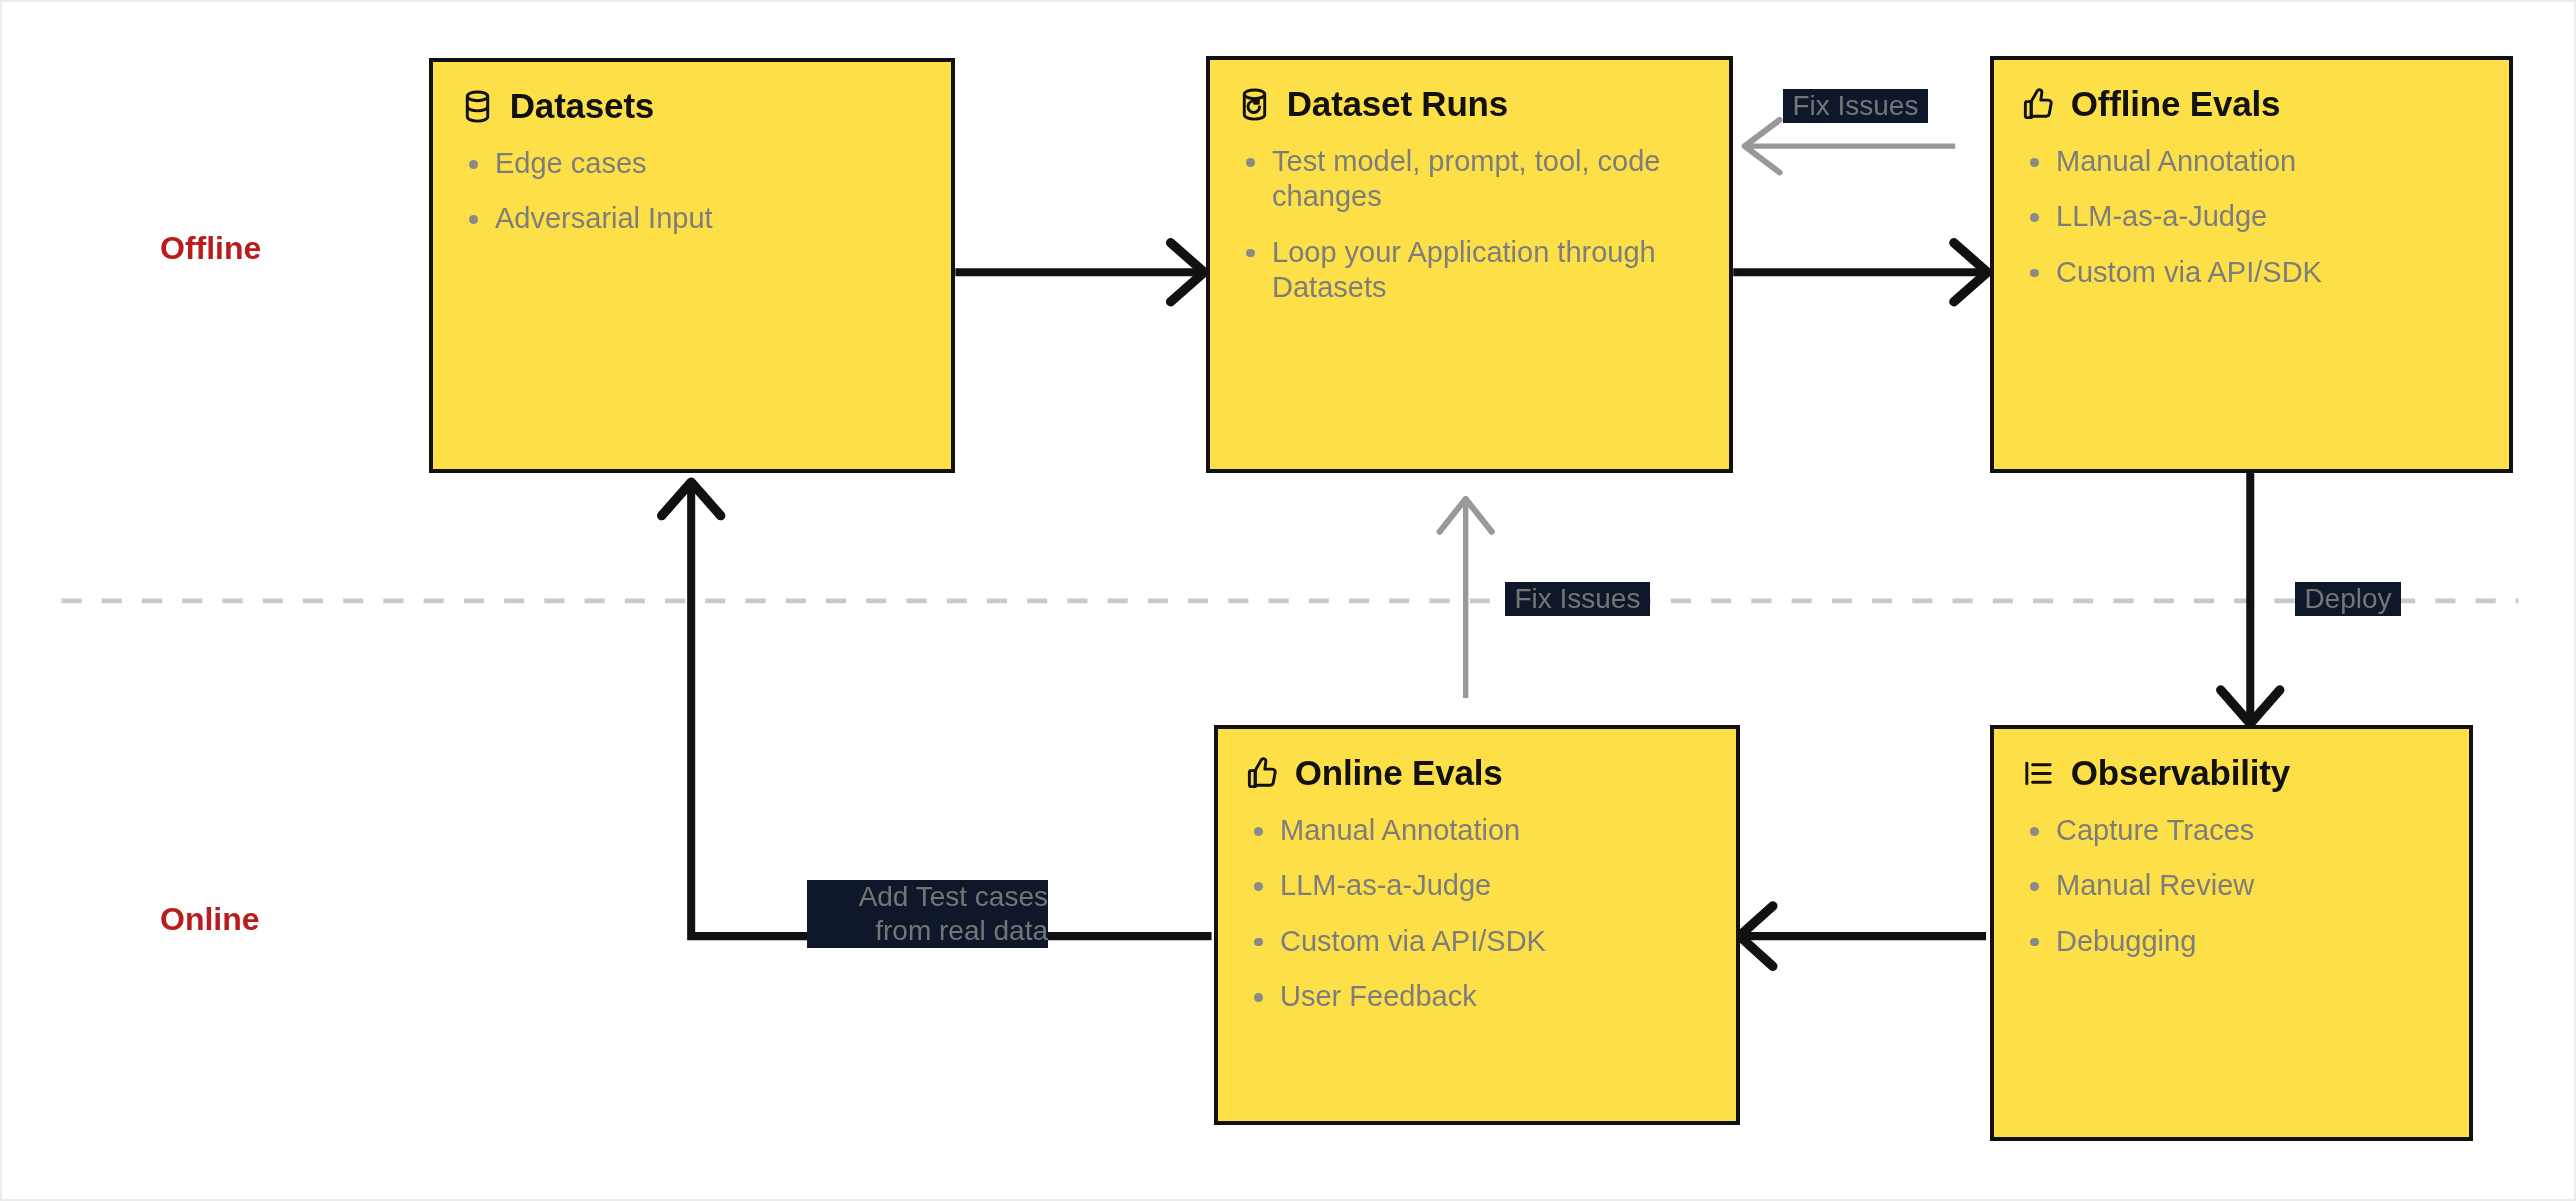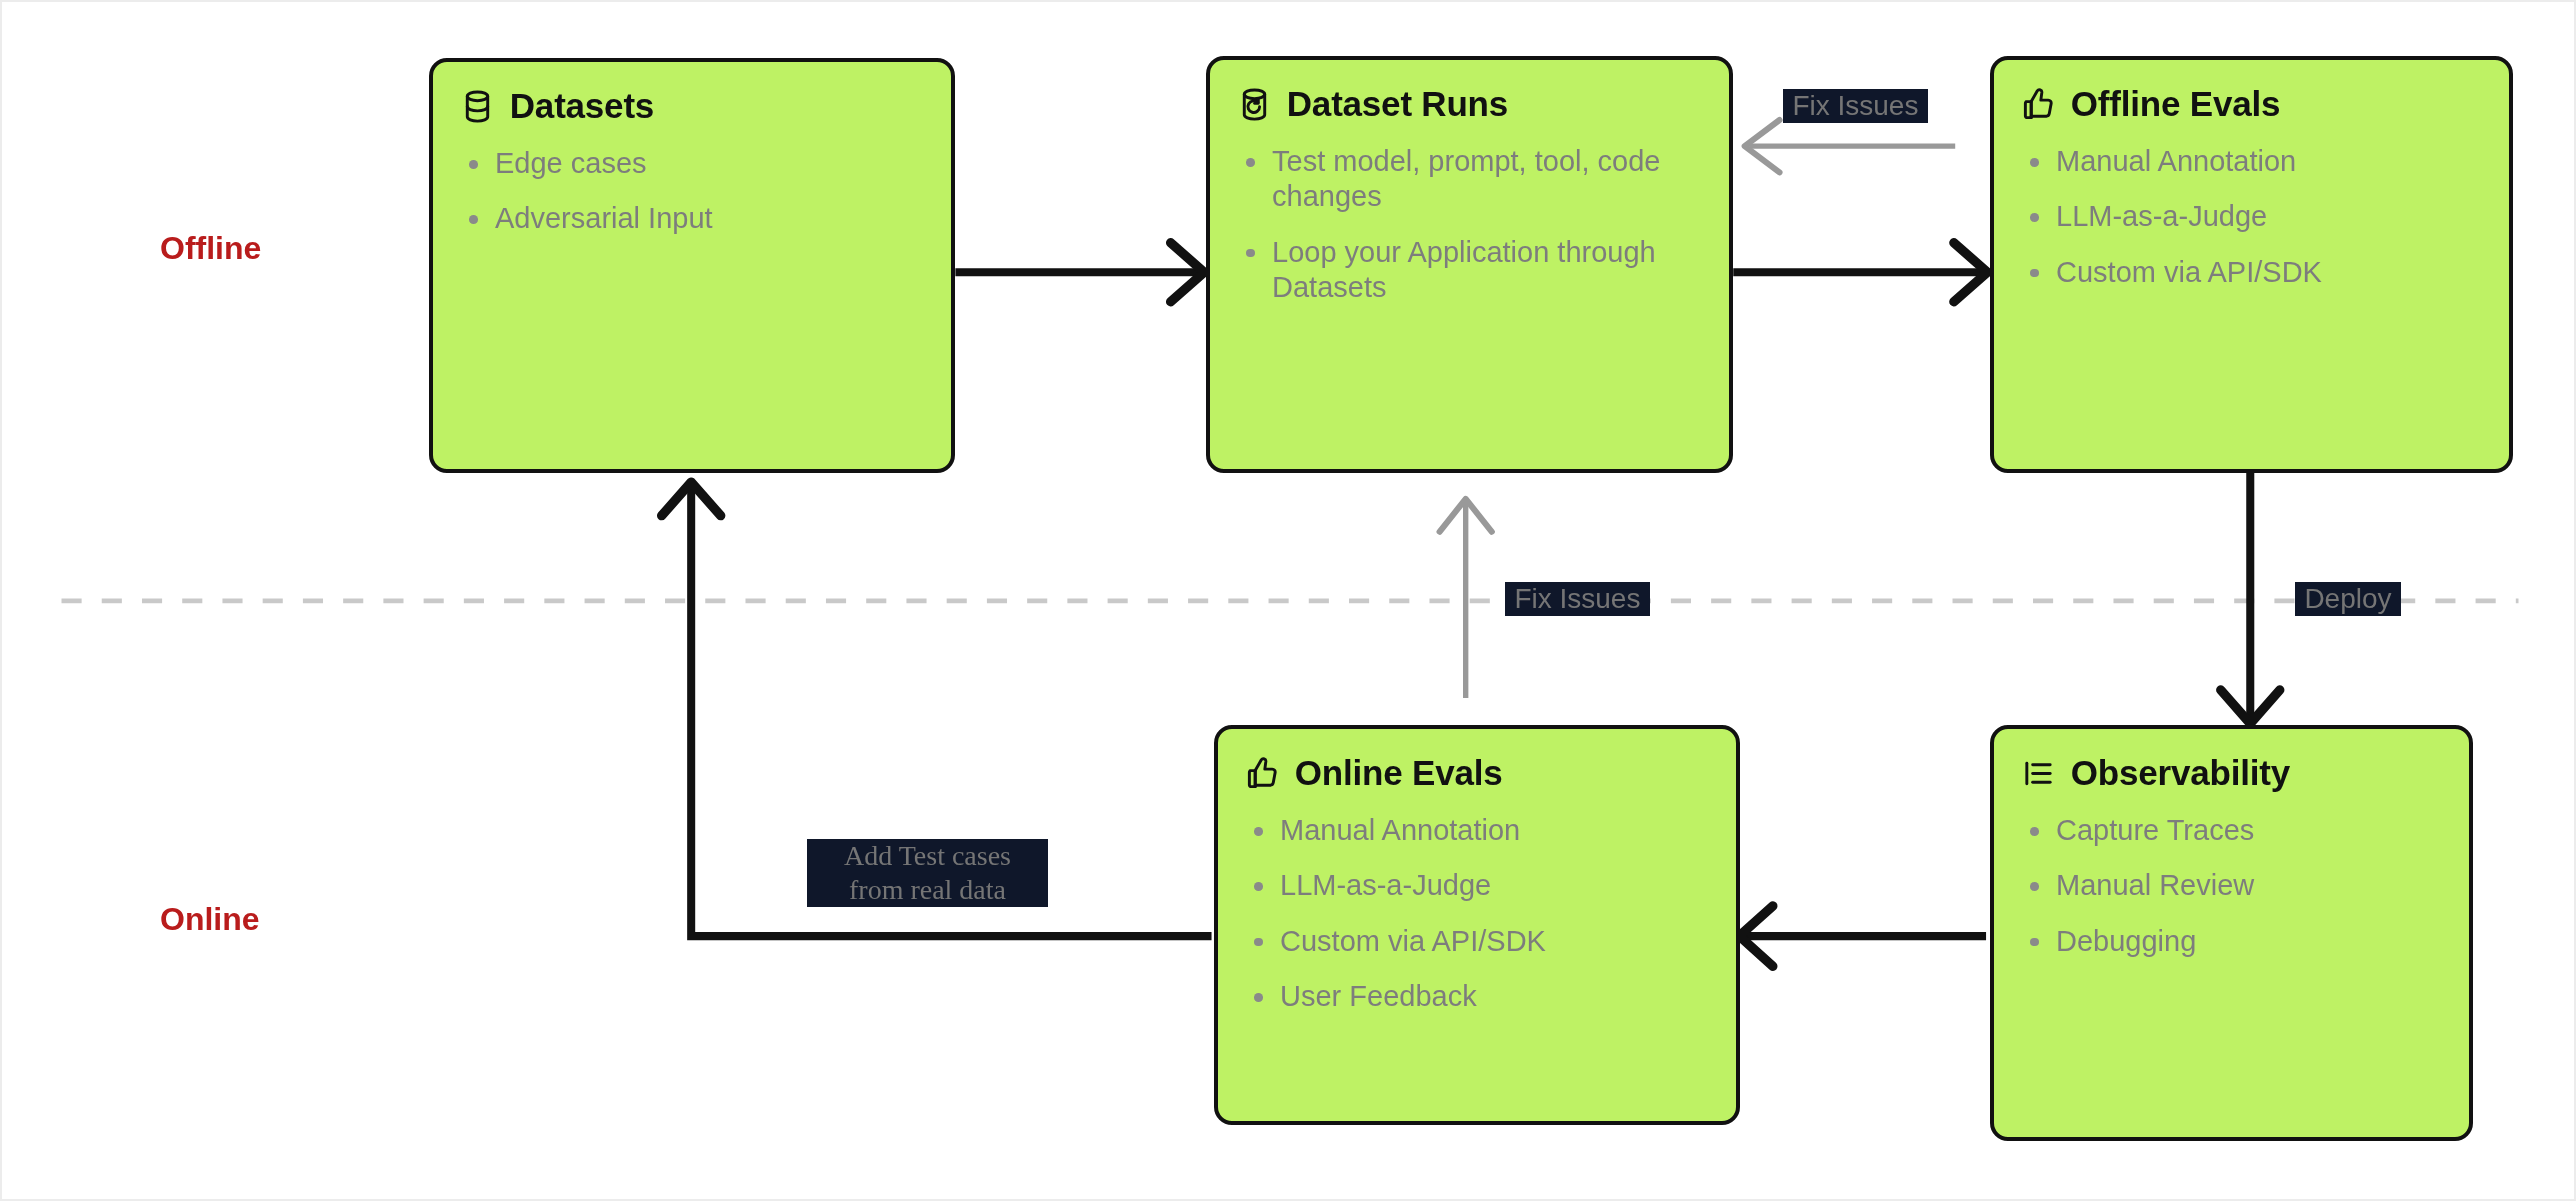"Datasets" .node { background: #bef264 -> #fde047; border-radius: 18px -> 0 }
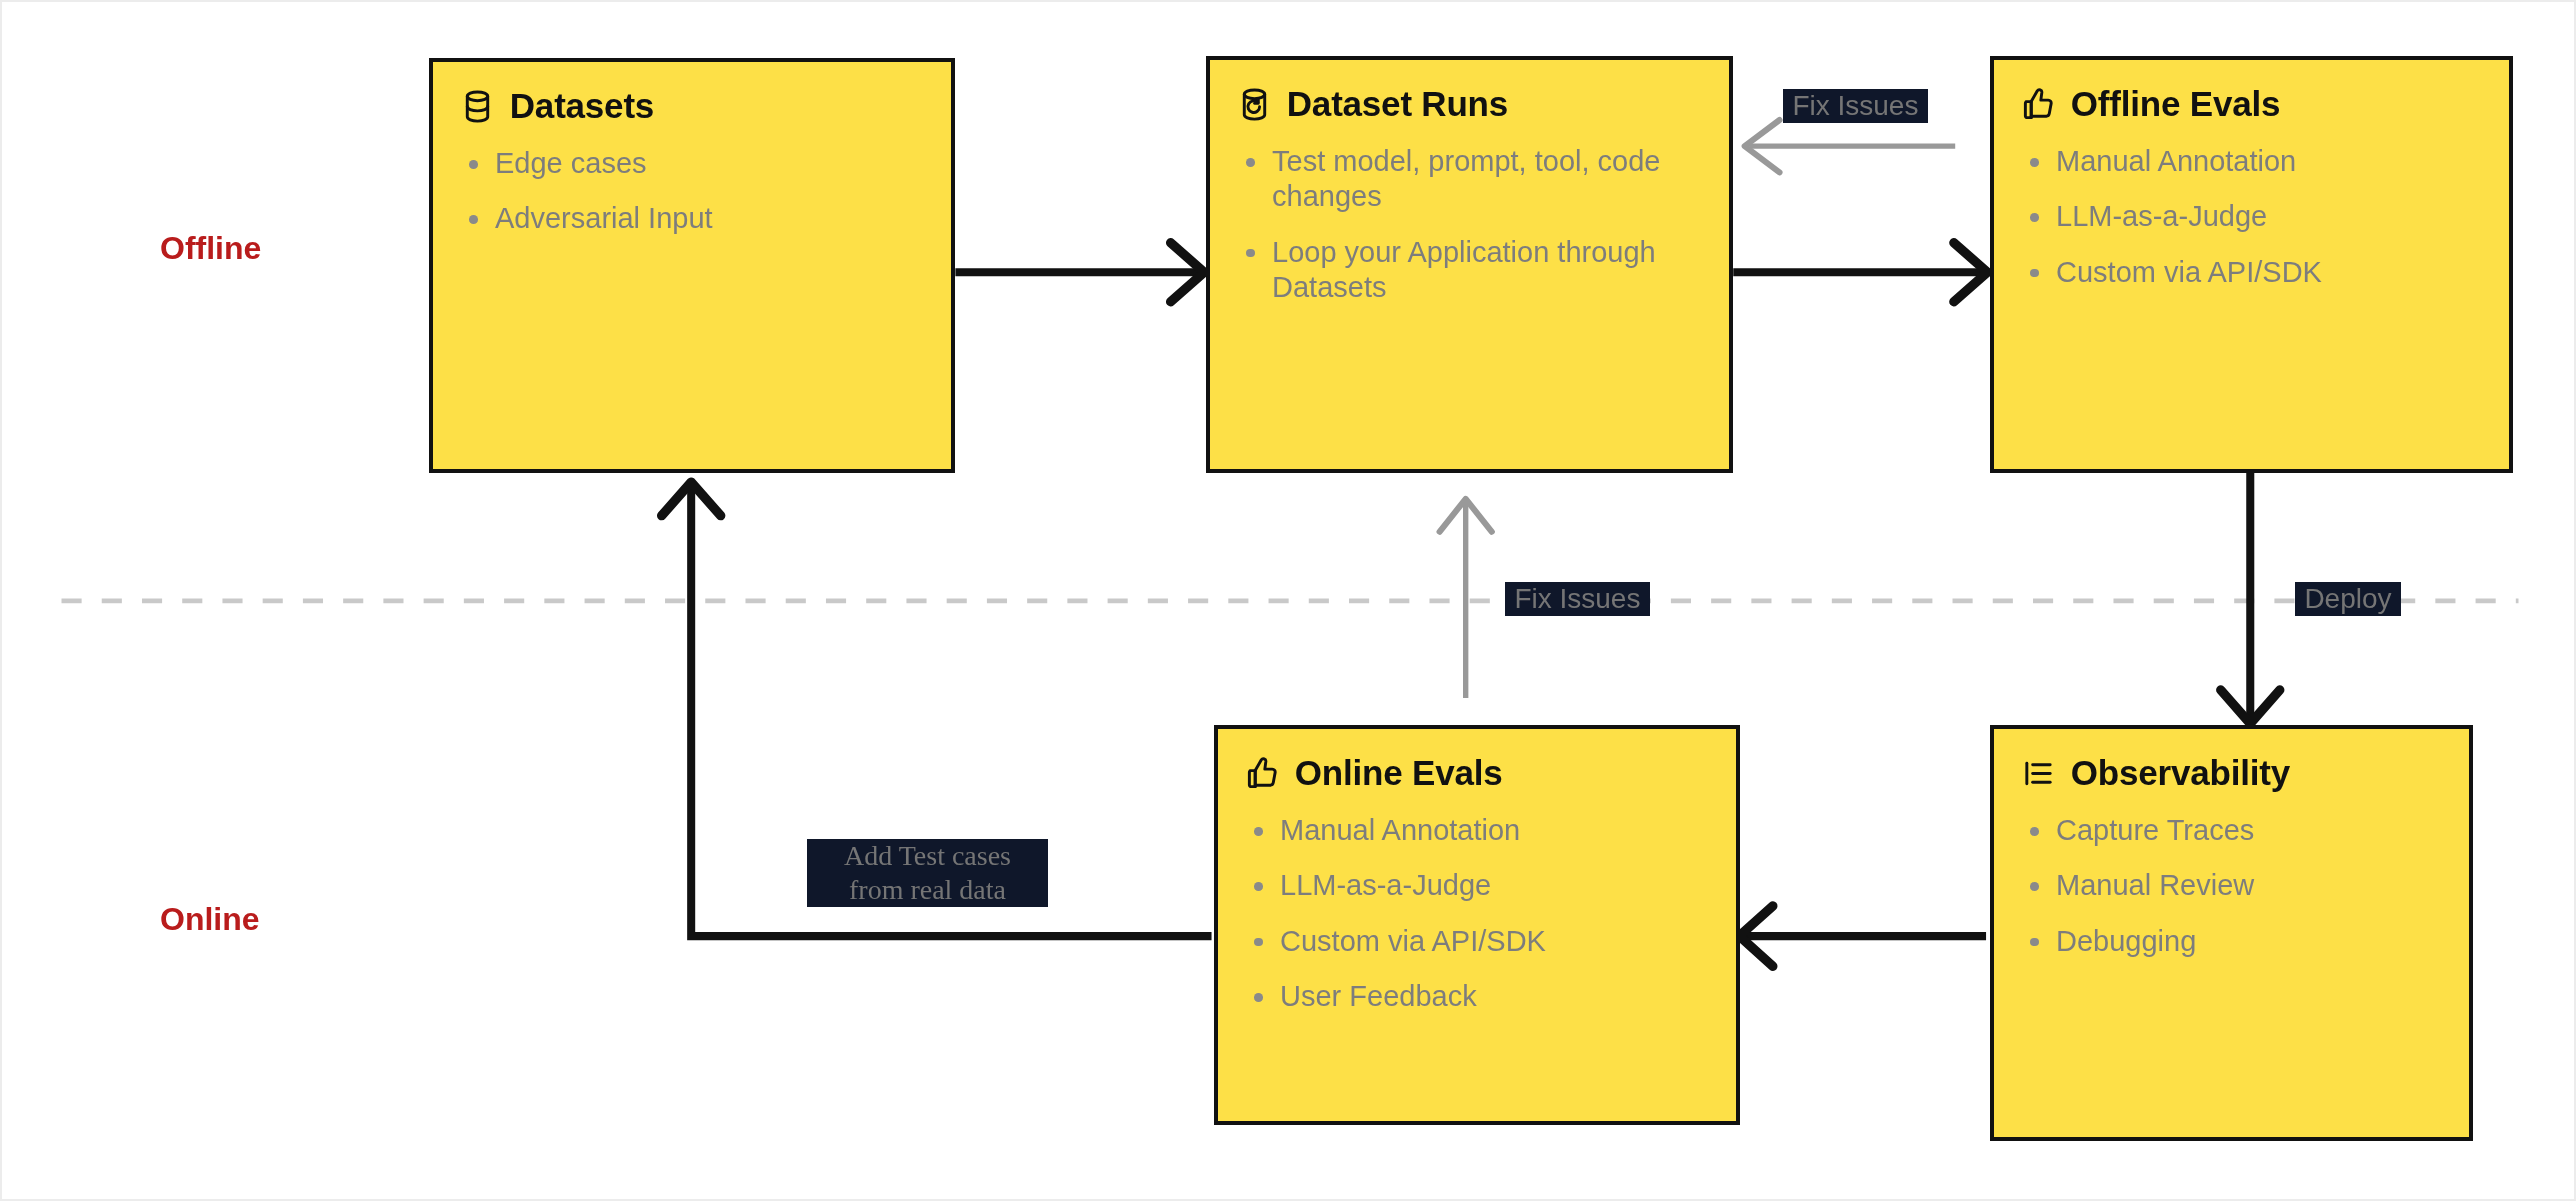"Add Test cases" #label-add-test-cases { font-family: Liberation Serif, serif -> none; text-align: center -> right; top: 837px -> 878px }
